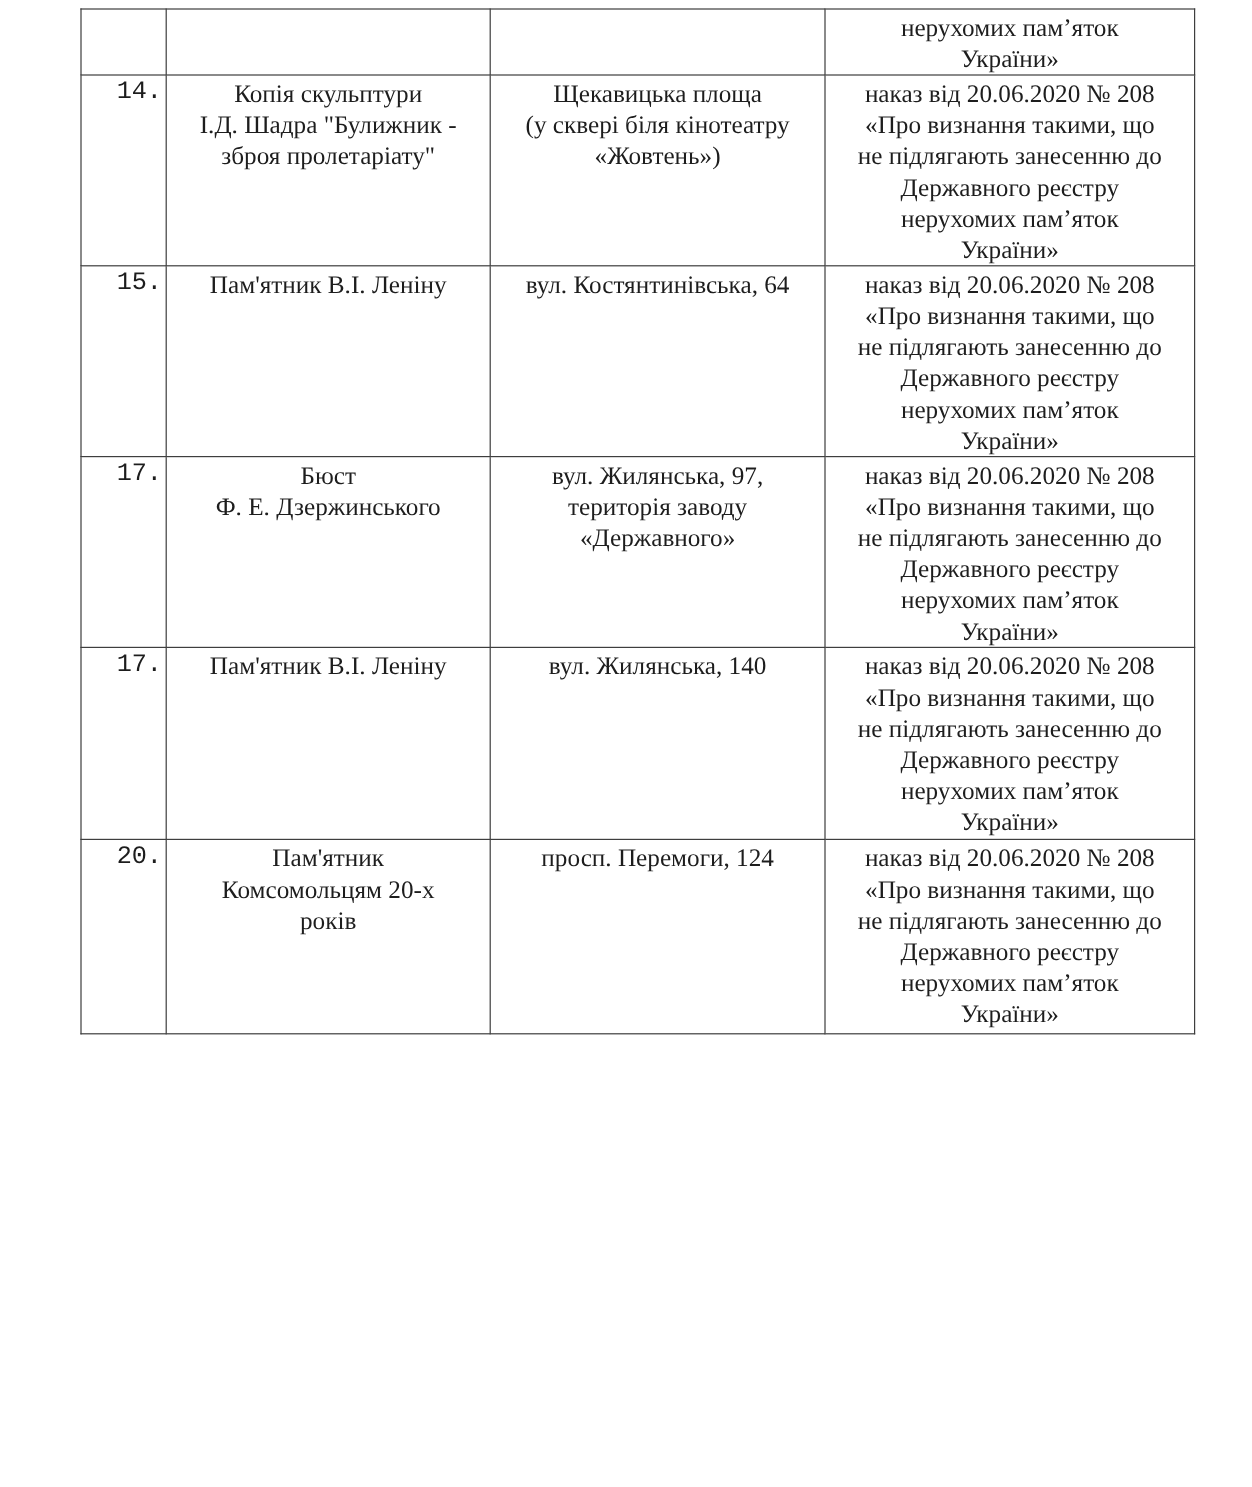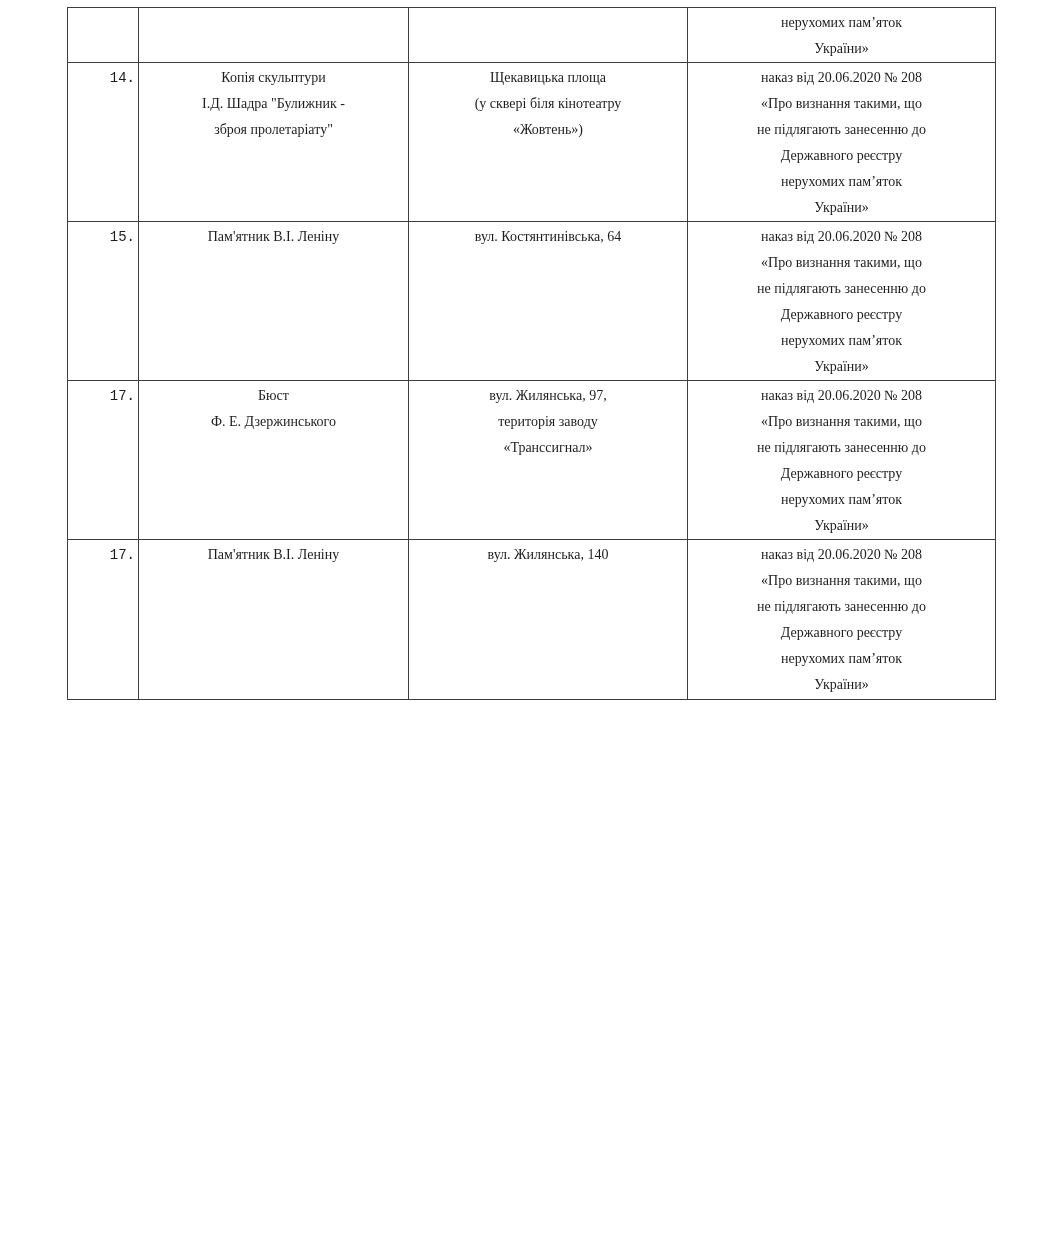"нерухомих пам’яток" table.monuments td { font-size: 14px -> 21px }
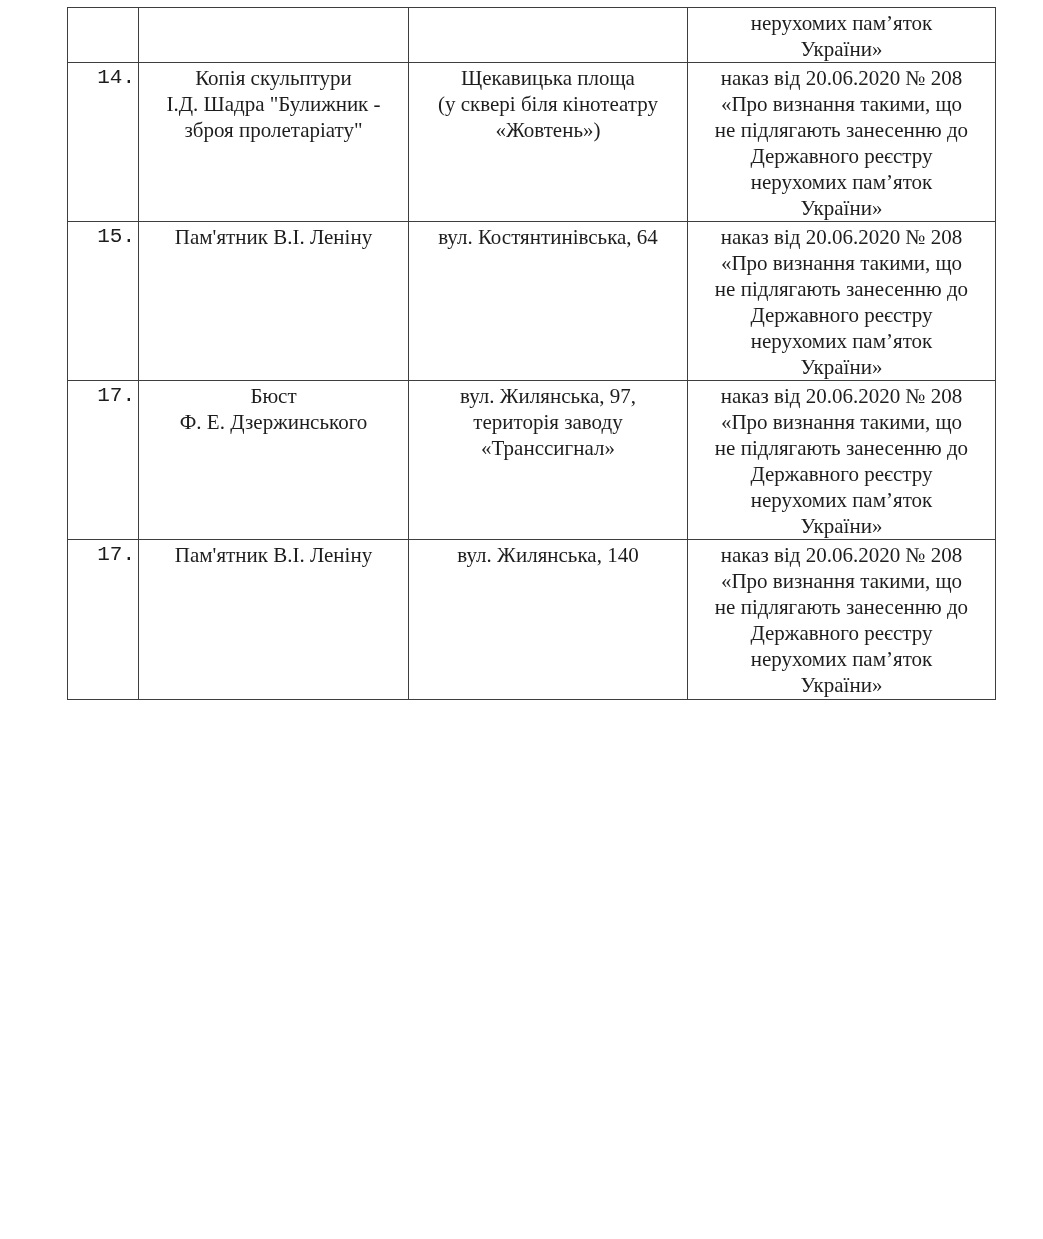"вул. Жилянська, 97," td { text: Транссигнал -> Державного }
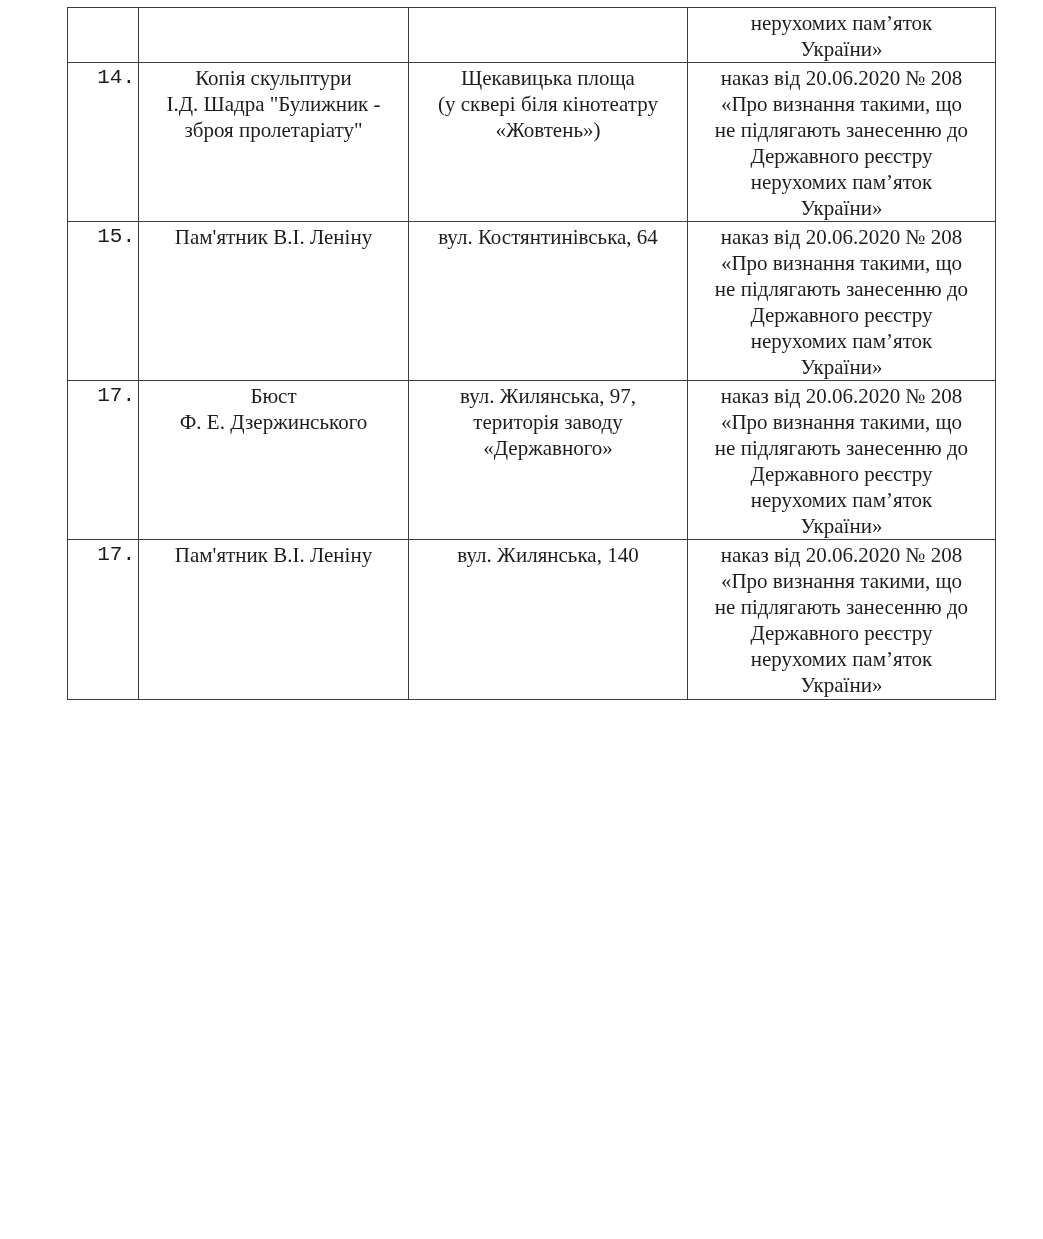"20." tr.r-20 { html: none -> <tr> <td>20.</td> <td>Пам'ятник Комсомольцям 20-х років</td> <td>просп. Перемоги, 124</td> <td>наказ від 20.06.2020 № 208 «Про визнання такими, що не підлягають занесенню до Державного реєстру нерухомих пам’яток України»</td> </tr> }
